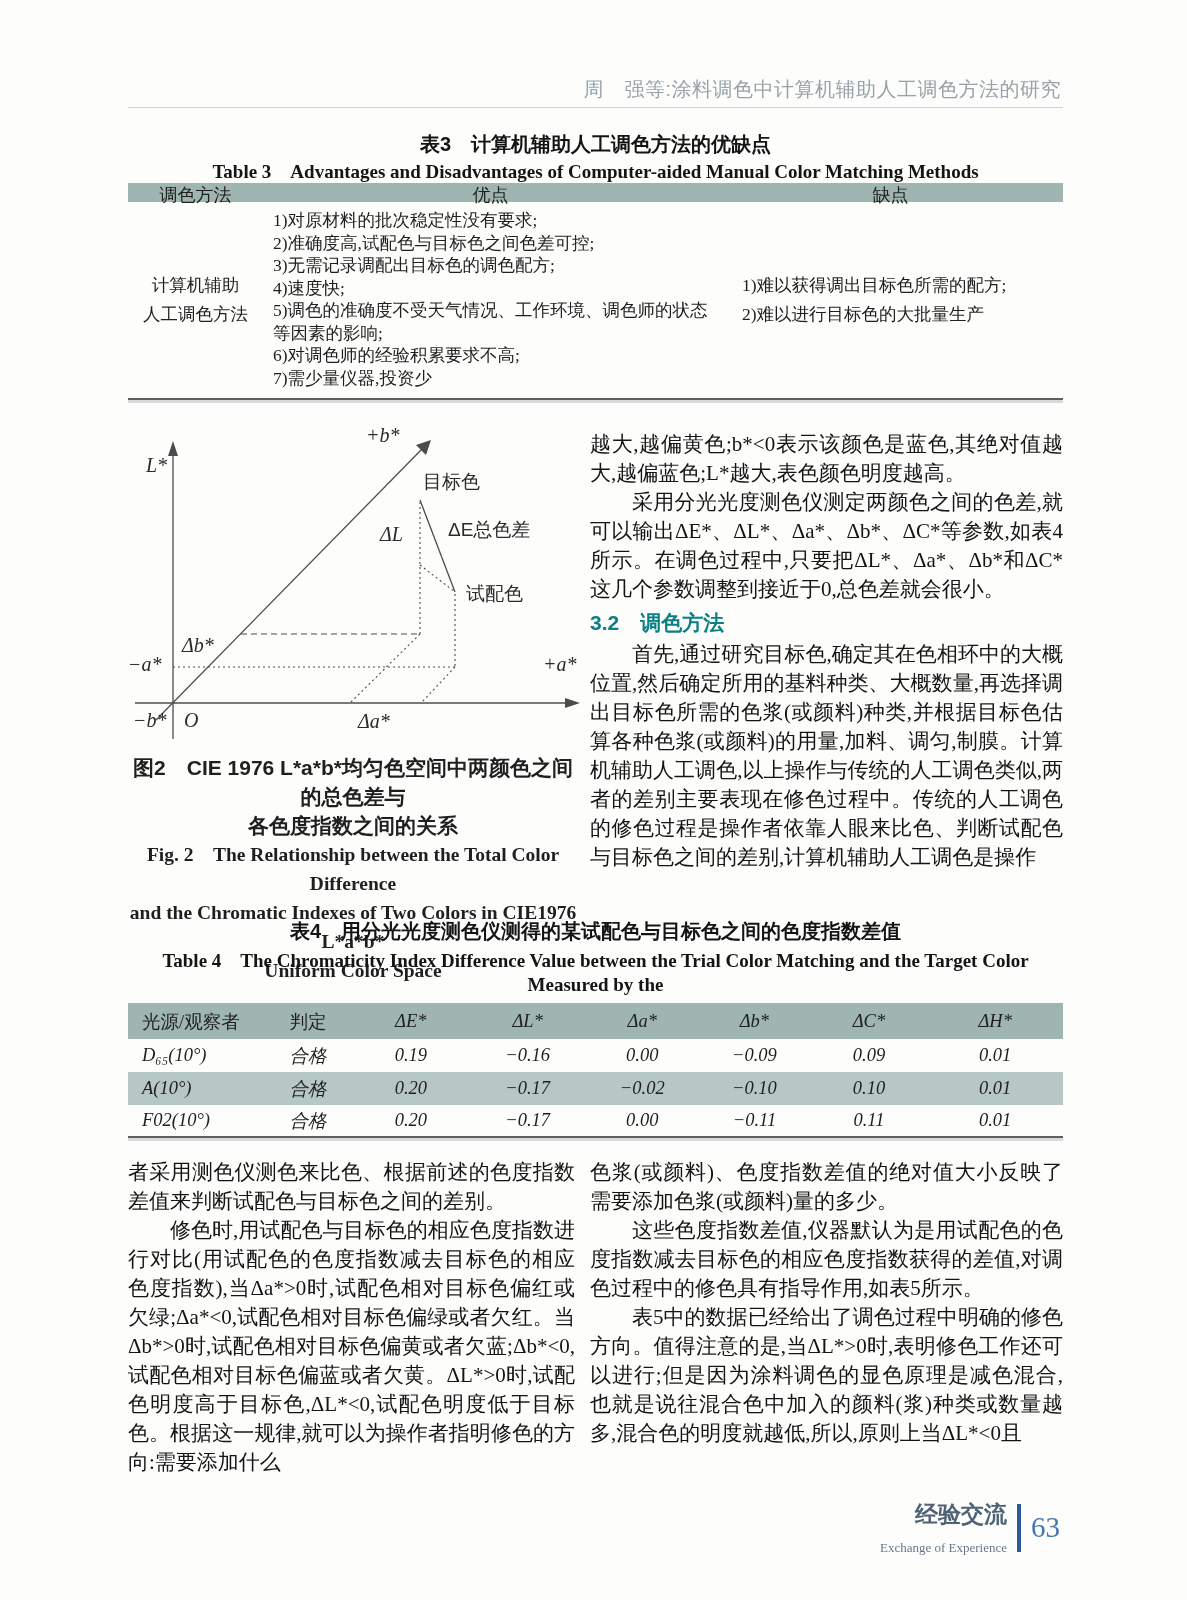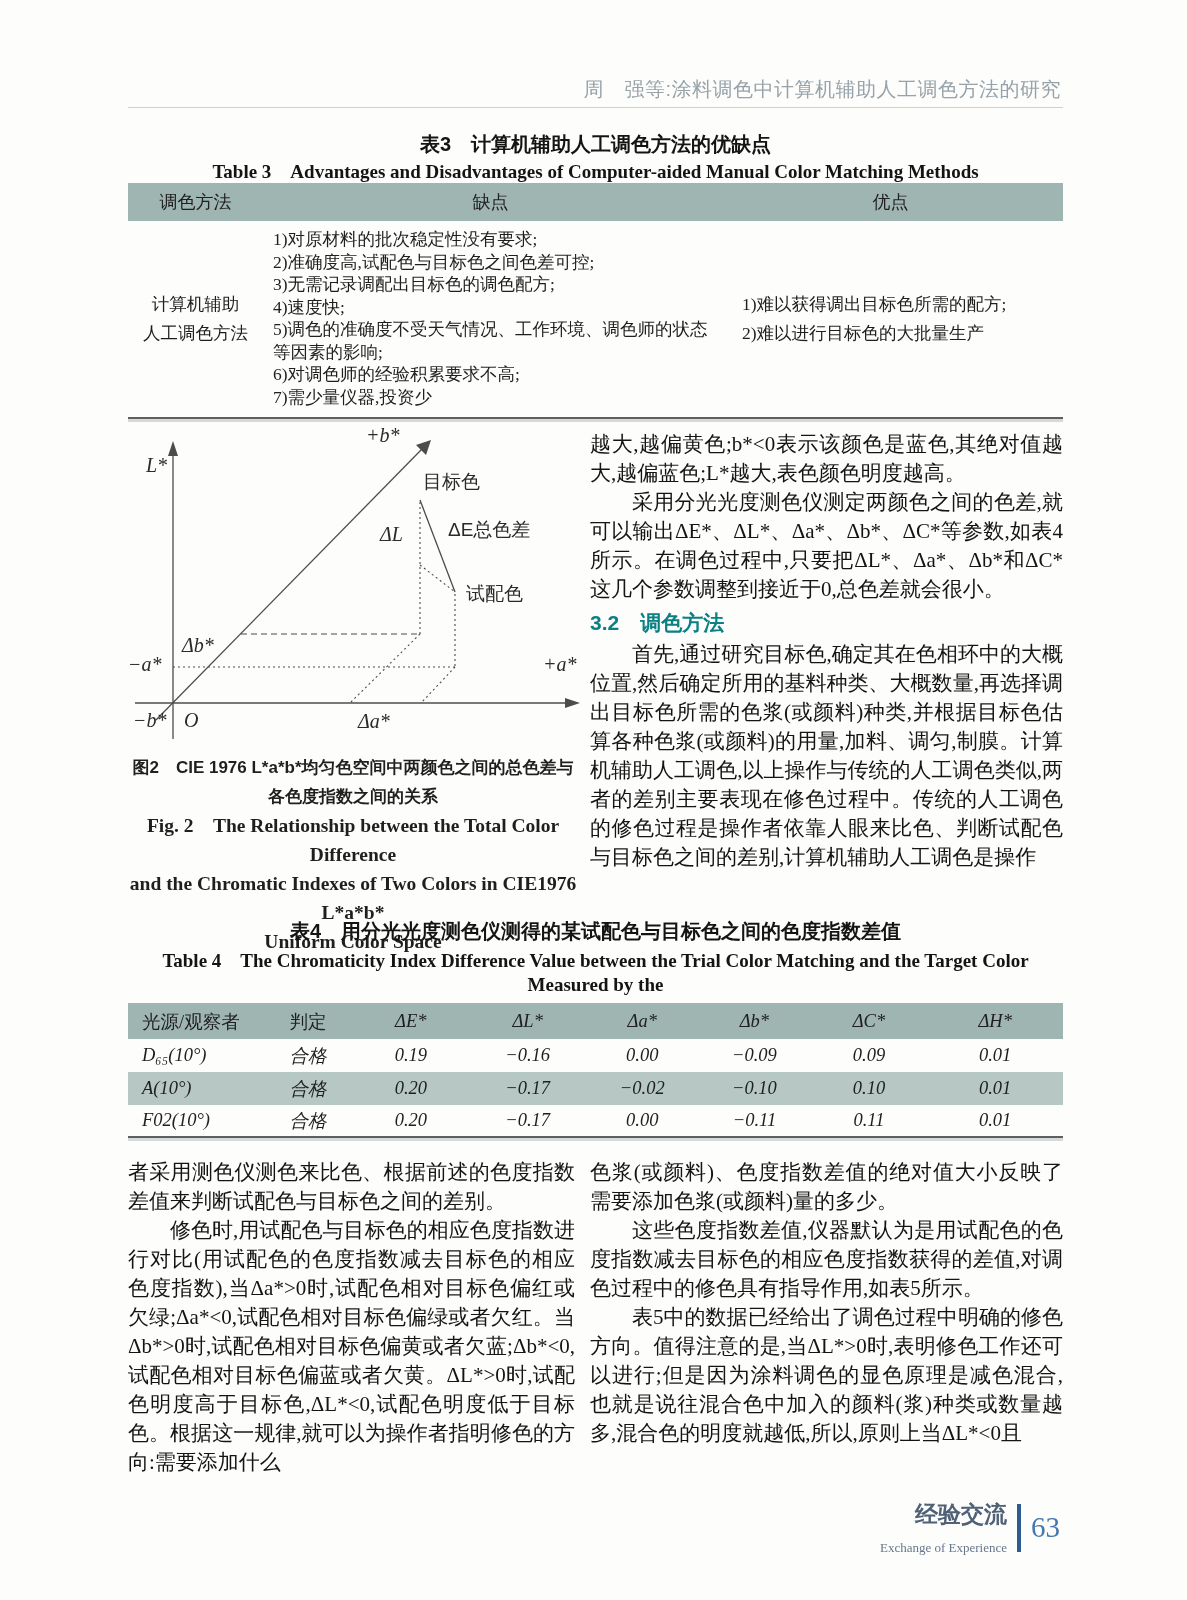"调色方法" .t3-head { height: 38px -> 19px }
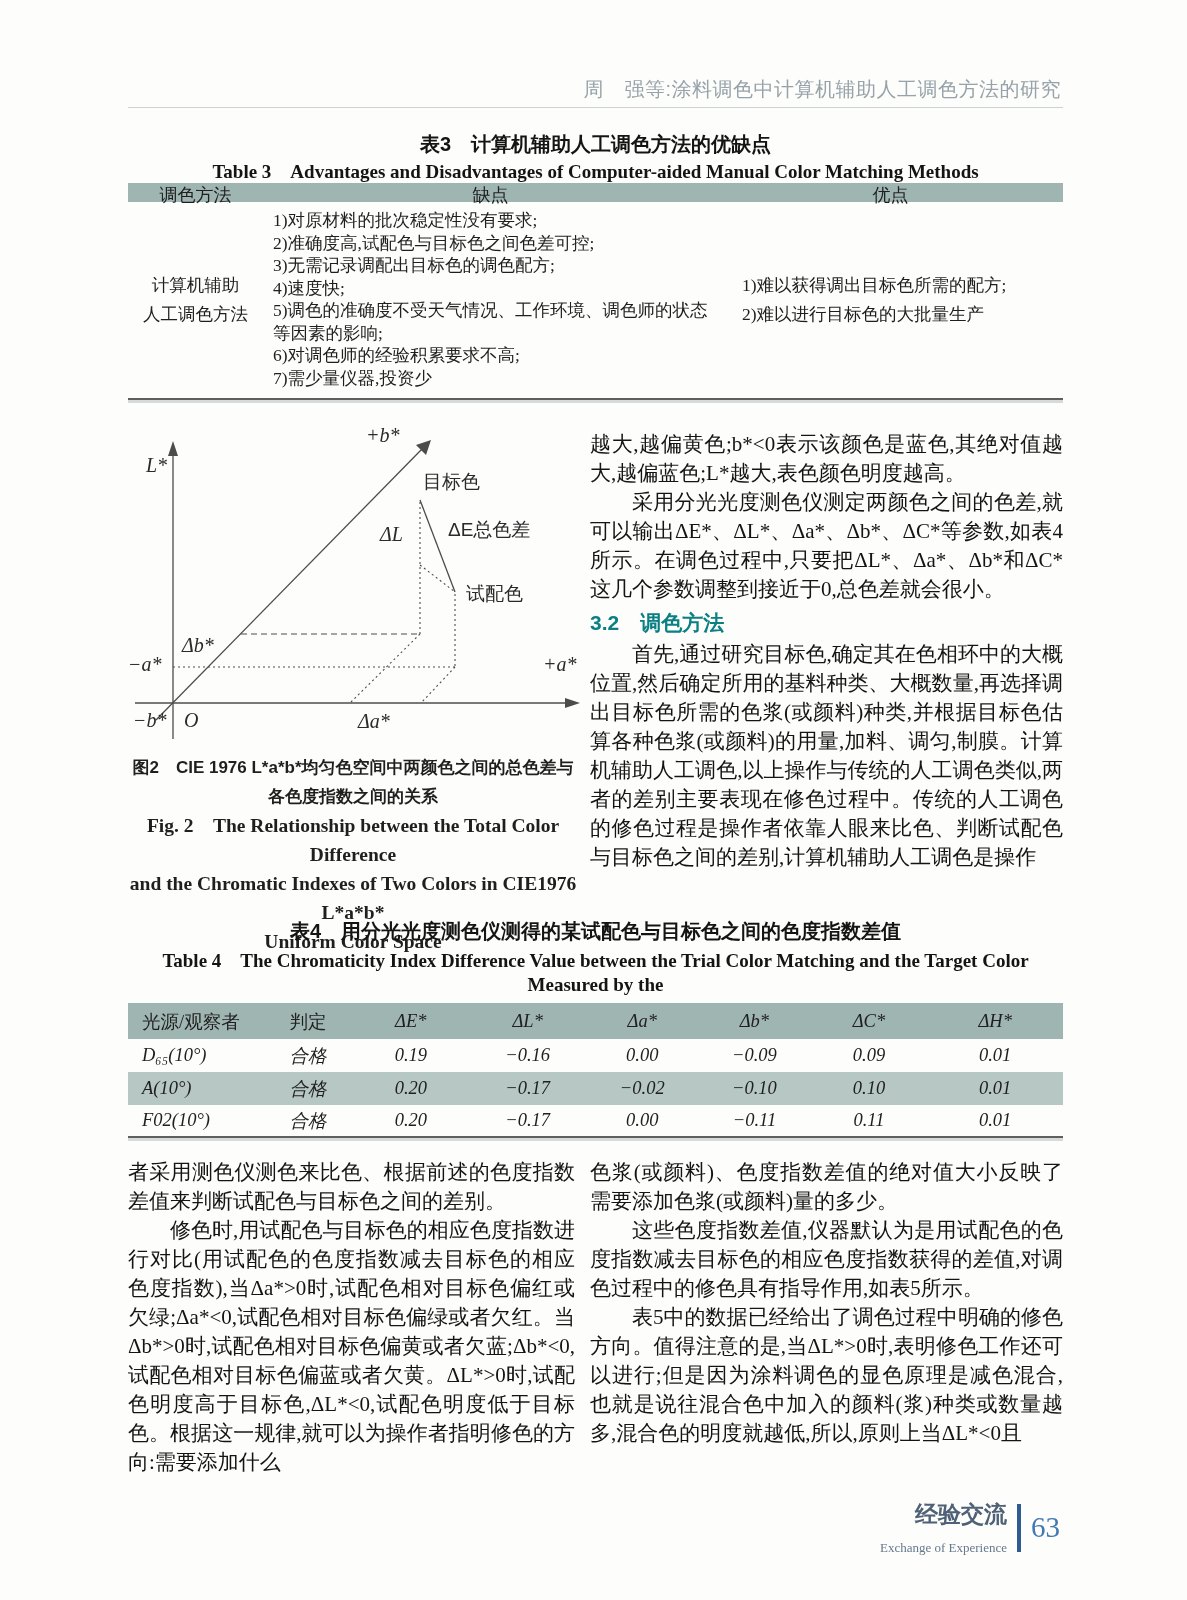"缺点" div { order: before "优点" -> after "优点" }
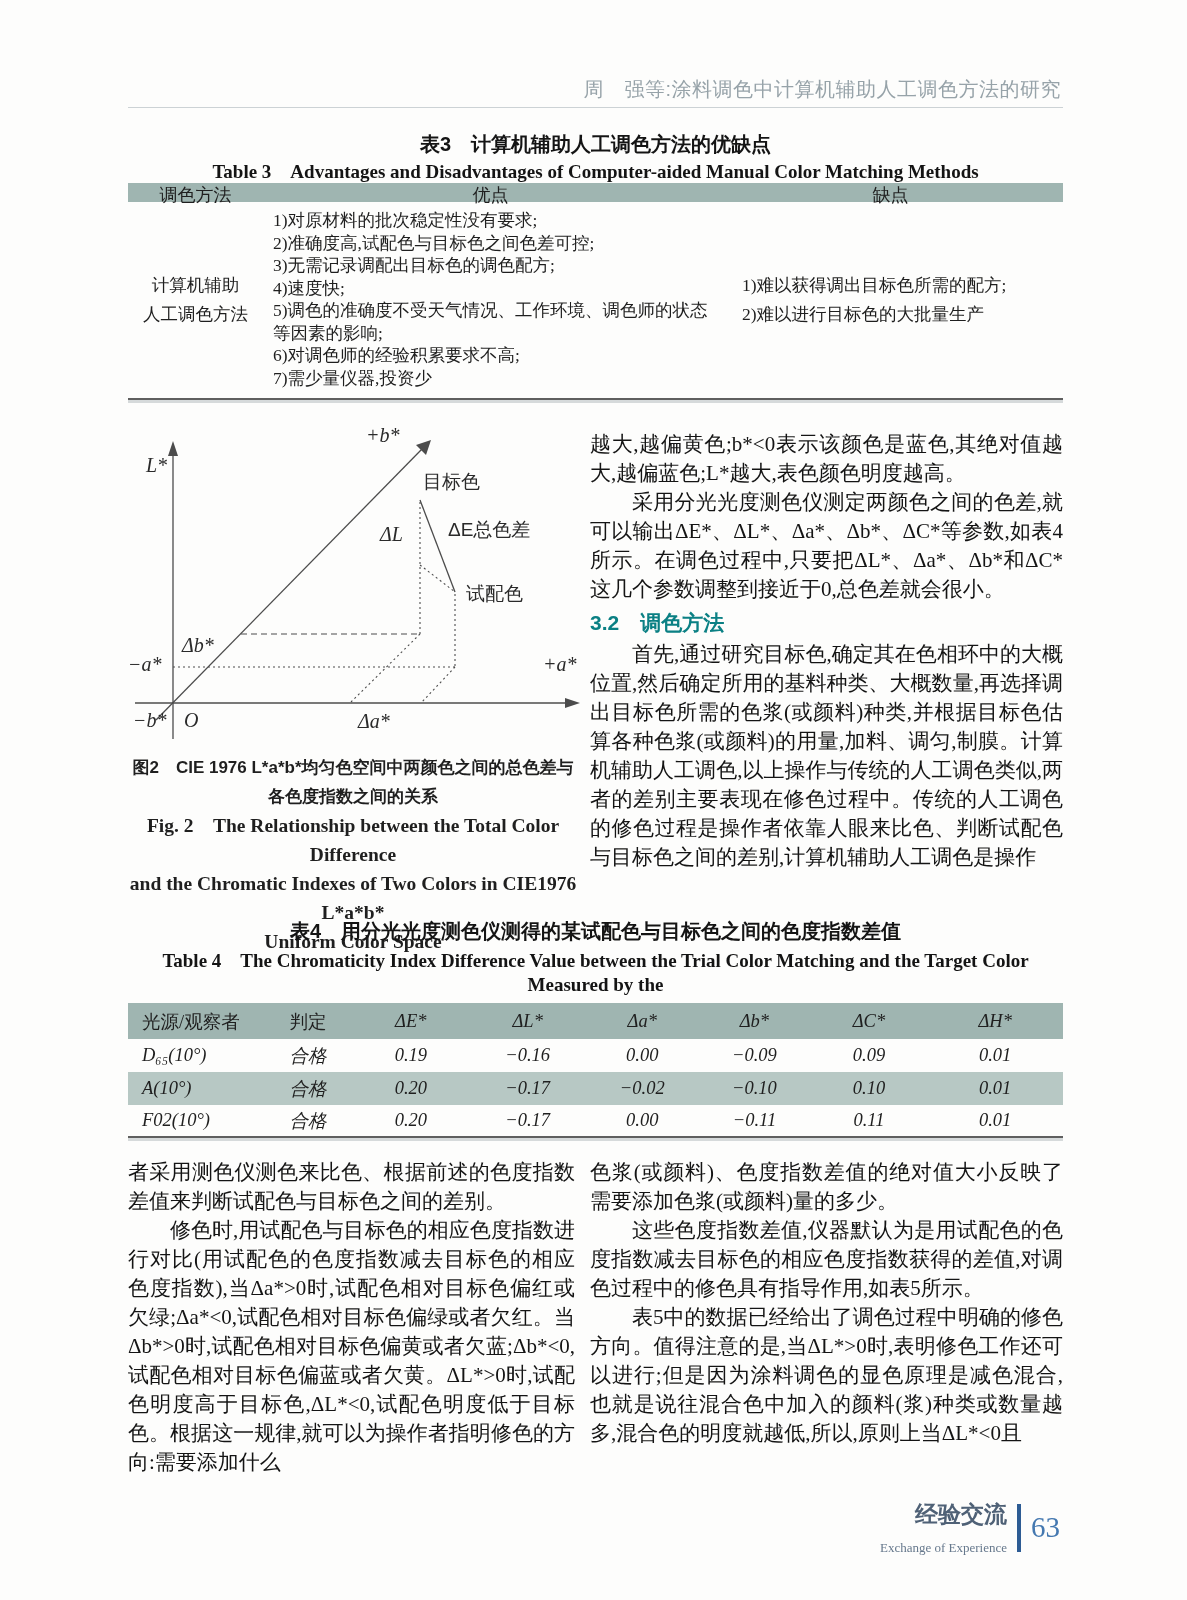"图2 CIE 1976 L*a*b*均匀色空间中两颜色之间的总色差与" .cap-cn { font-size: 17px -> 21px }
